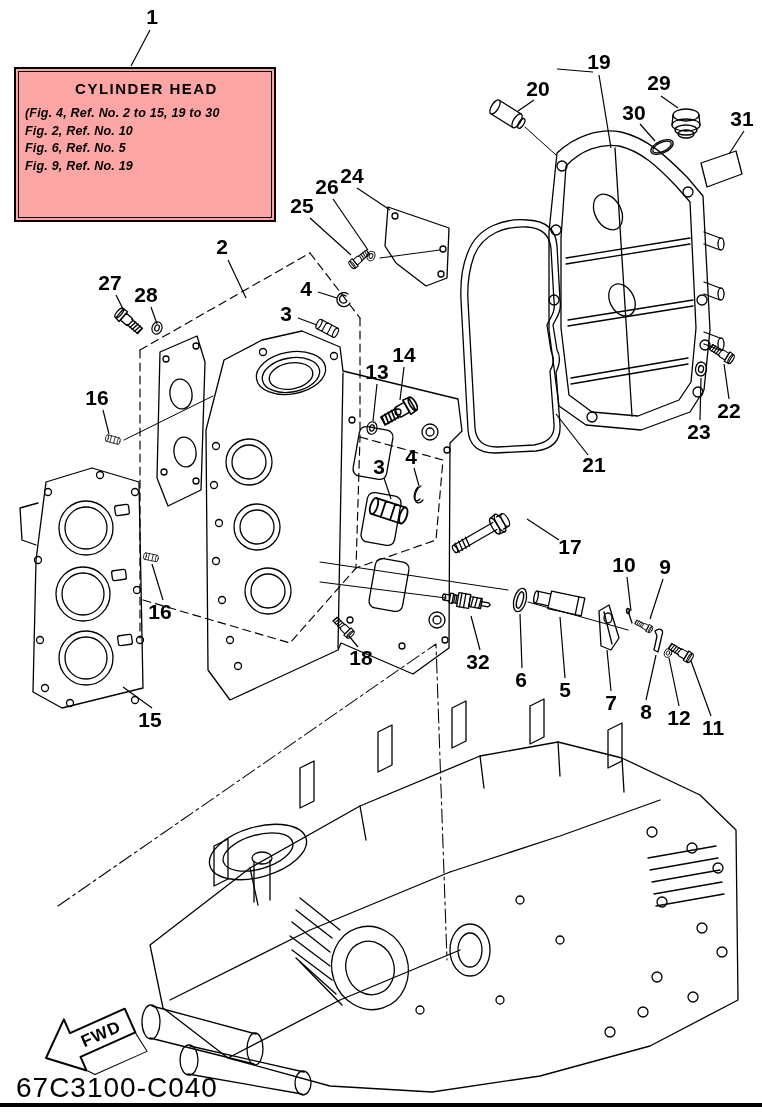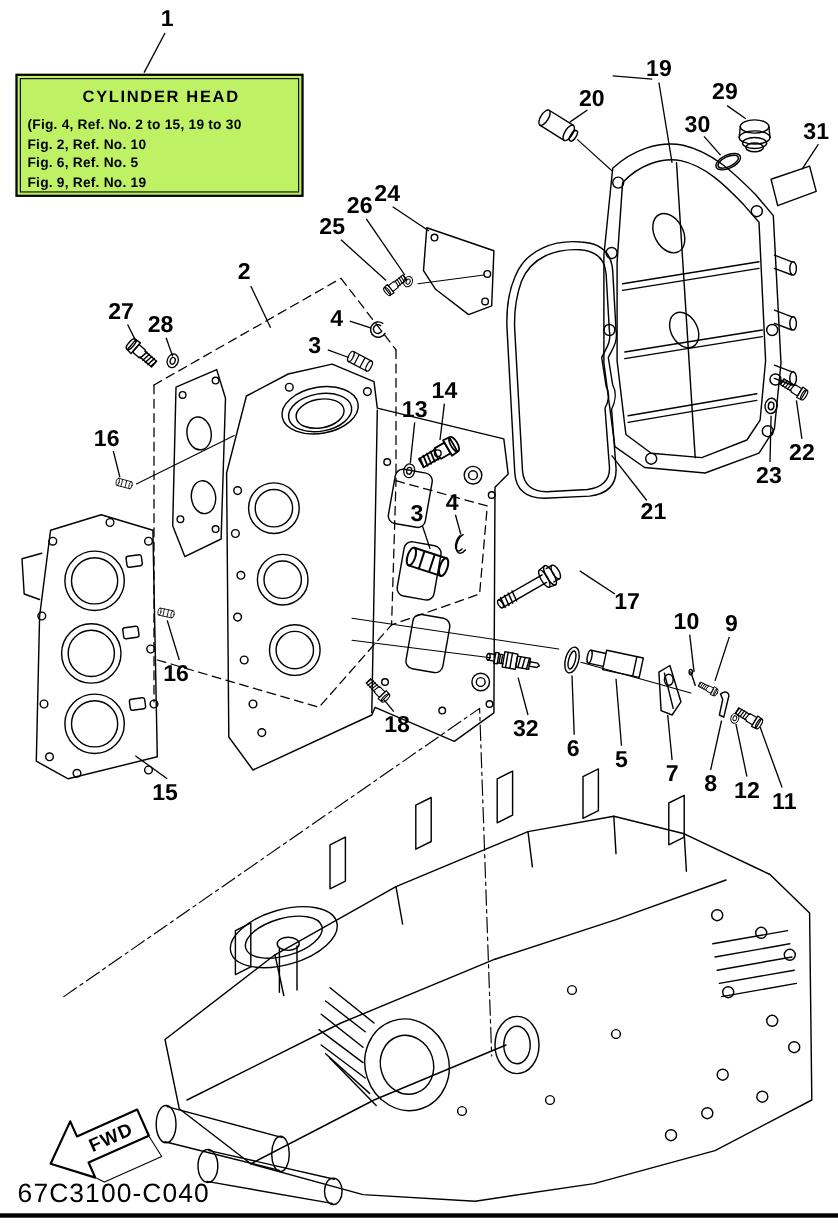"CYLINDER HEAD" .title-box { background: #bef264 -> #fca5a5; height: 112px -> 155px }
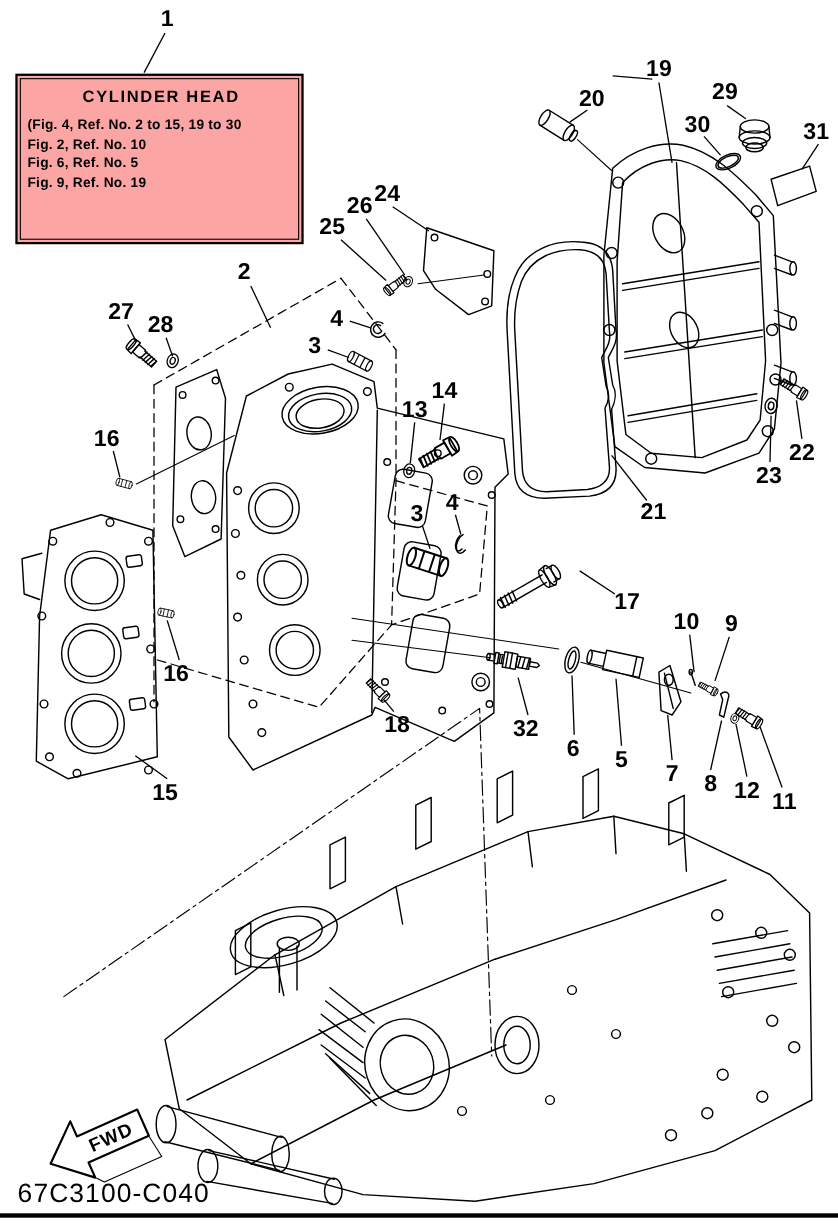"(Fig. 4, Ref. No. 2" .ref-line { font-style: none -> italic }
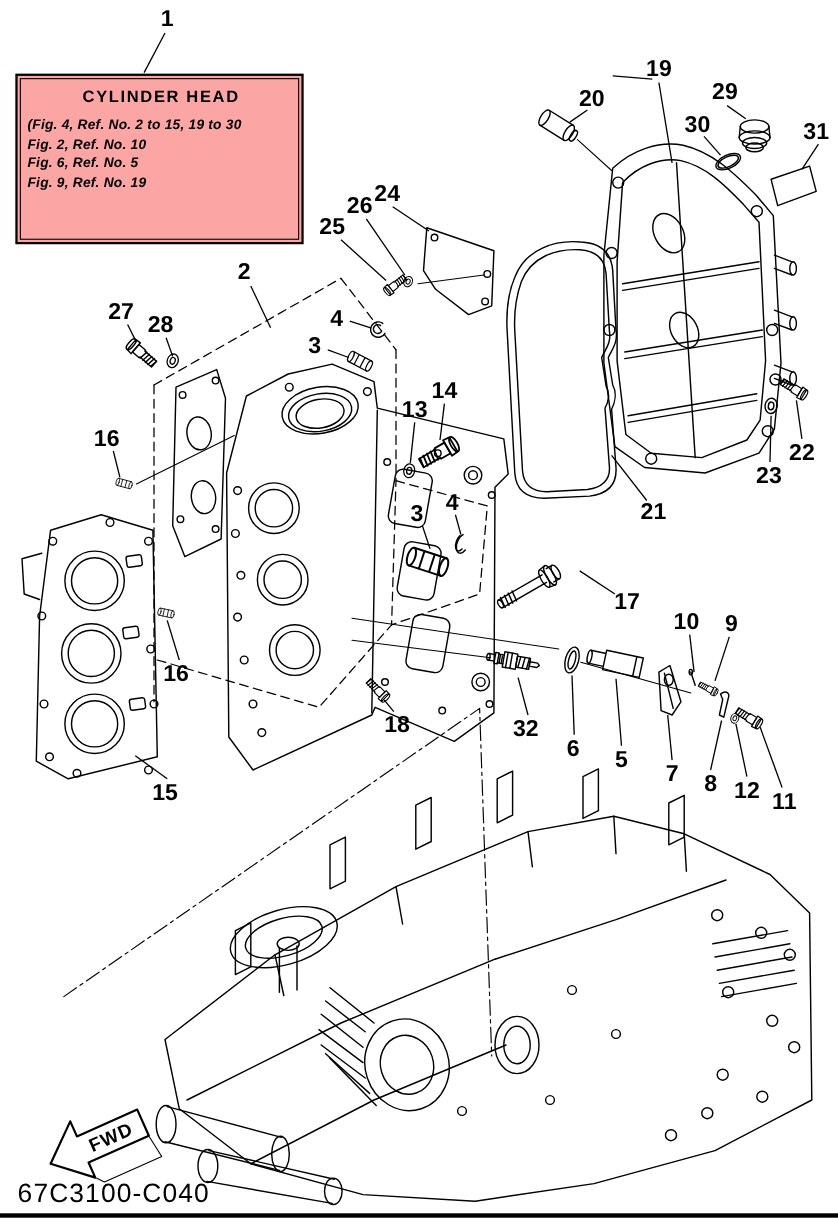"67C3100-C040" .code { font-size: 24px -> 28px }
